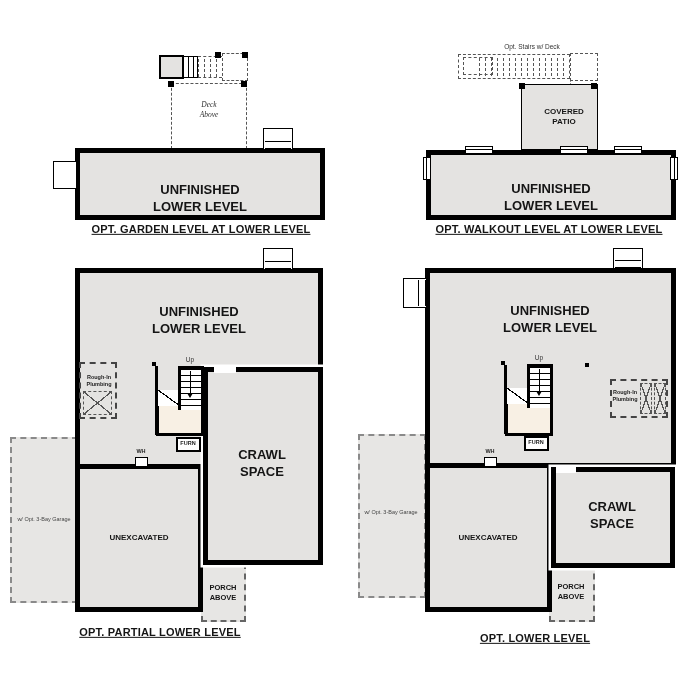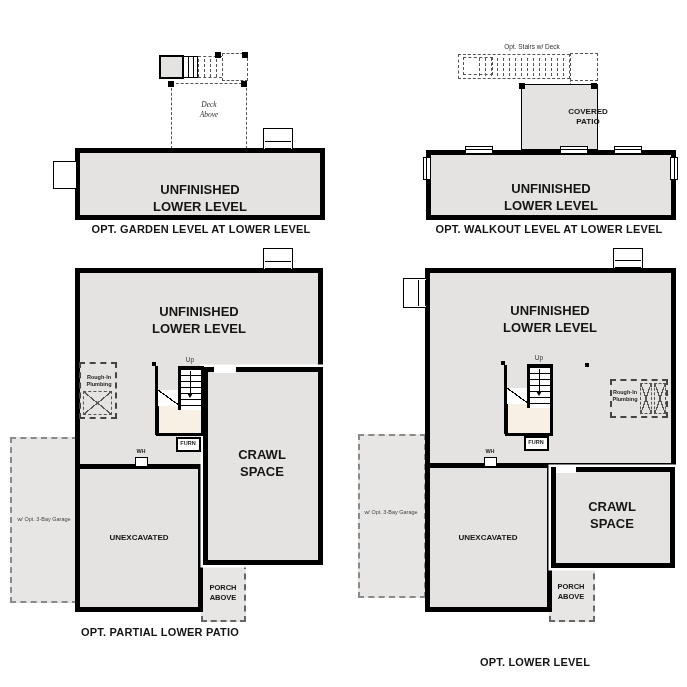"COVERED" div.lbl { left: 588px -> 564px }
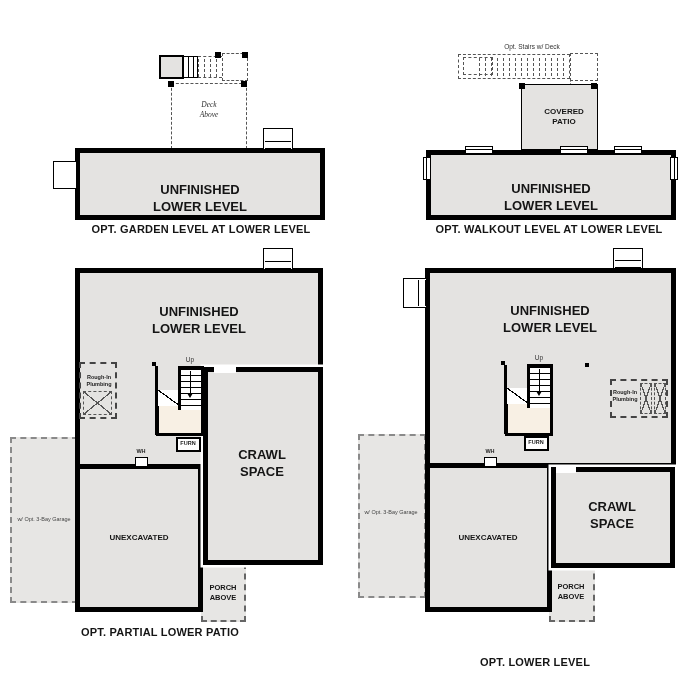"OPT. GARDEN LEVEL AT LOWER" .s11 { text-decoration: none -> underline }
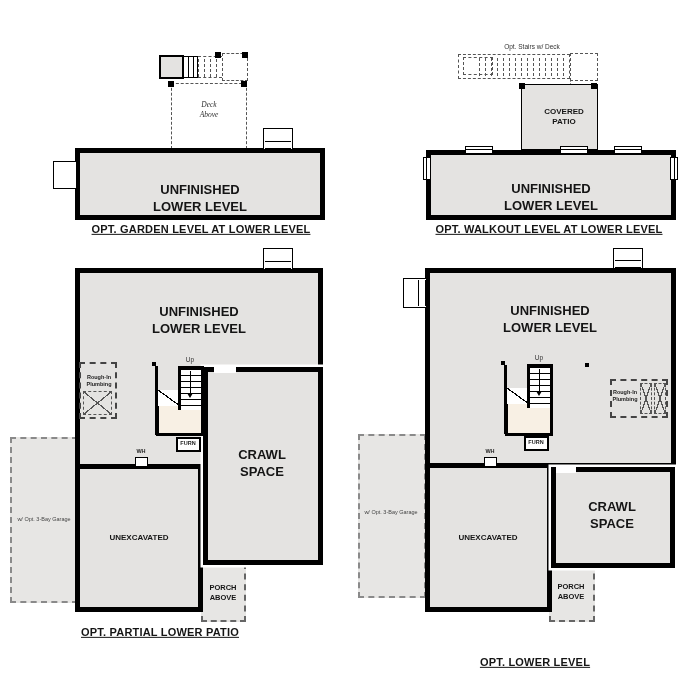"OPT. PARTIAL LOWER PATIO" div.lbl { text: PATIO -> LEVEL }
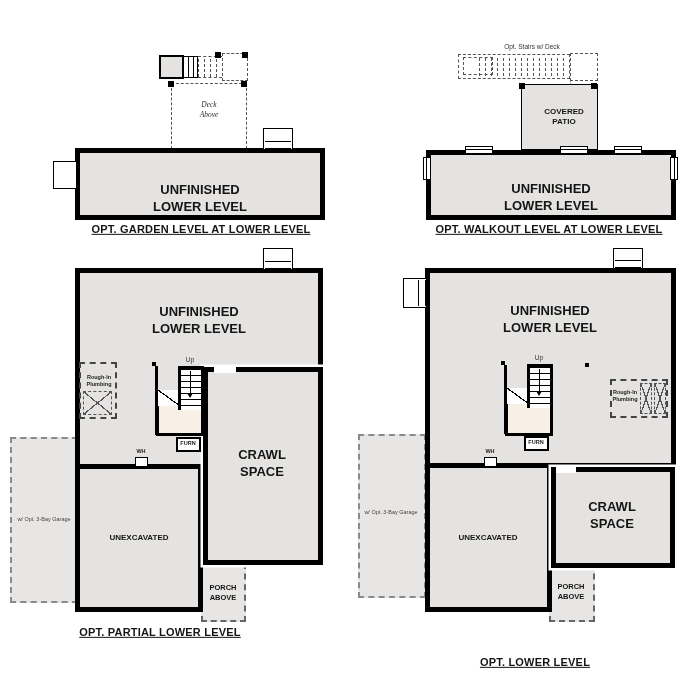"OPT. LOWER LEVEL" div.lbl { top: 662px -> 638px }
